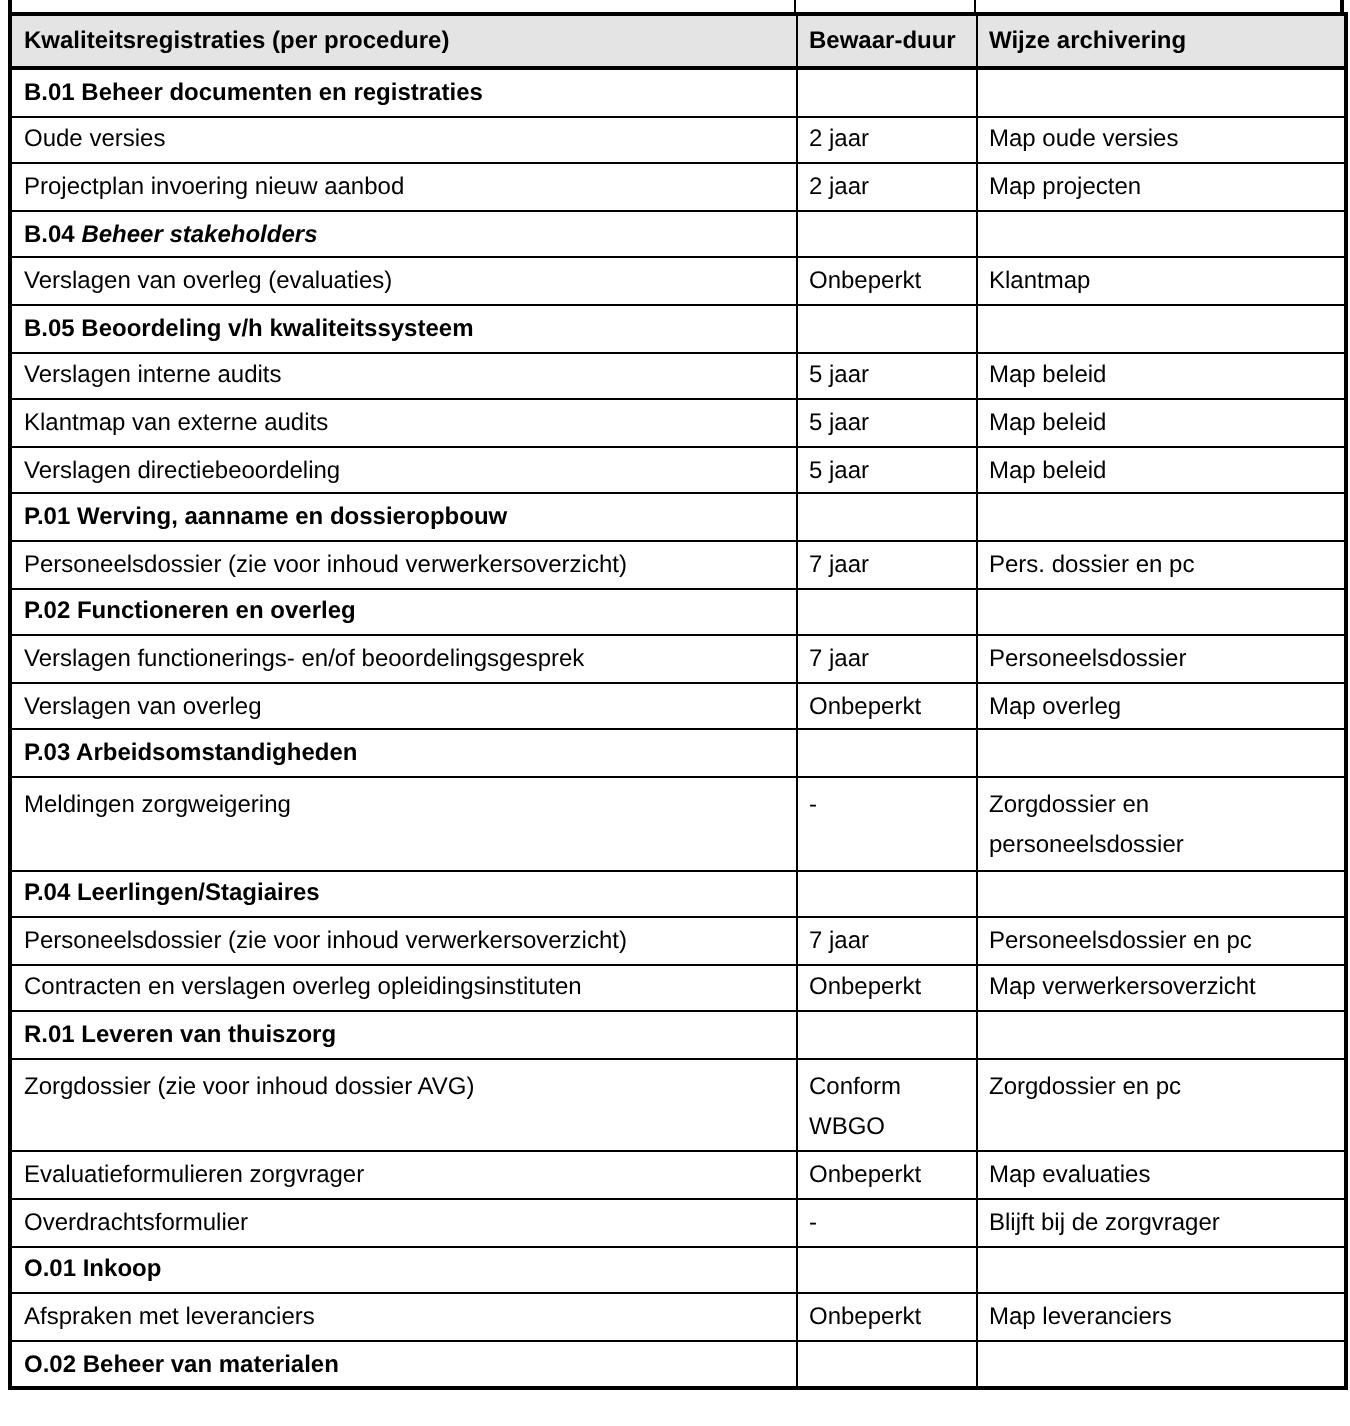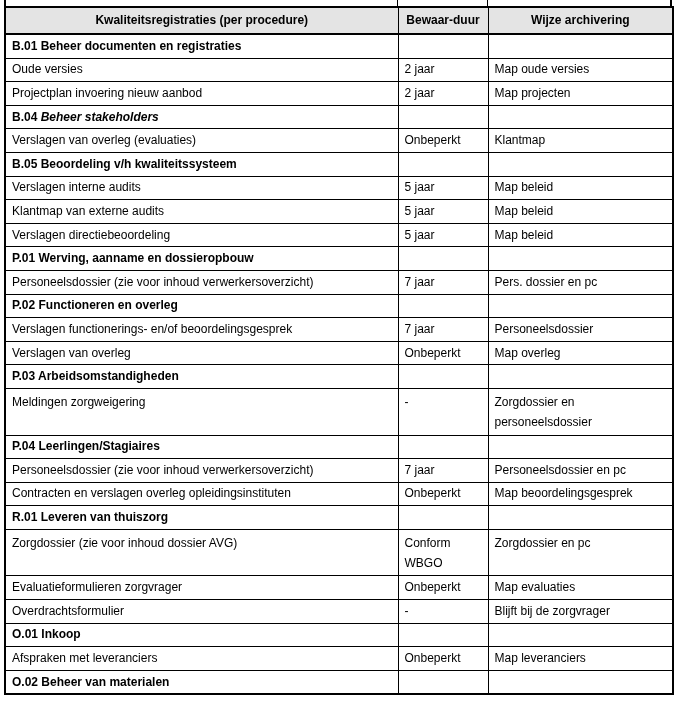"Kwaliteitsregistraties (per procedure)" table.reg-table th { text-align: center -> left }
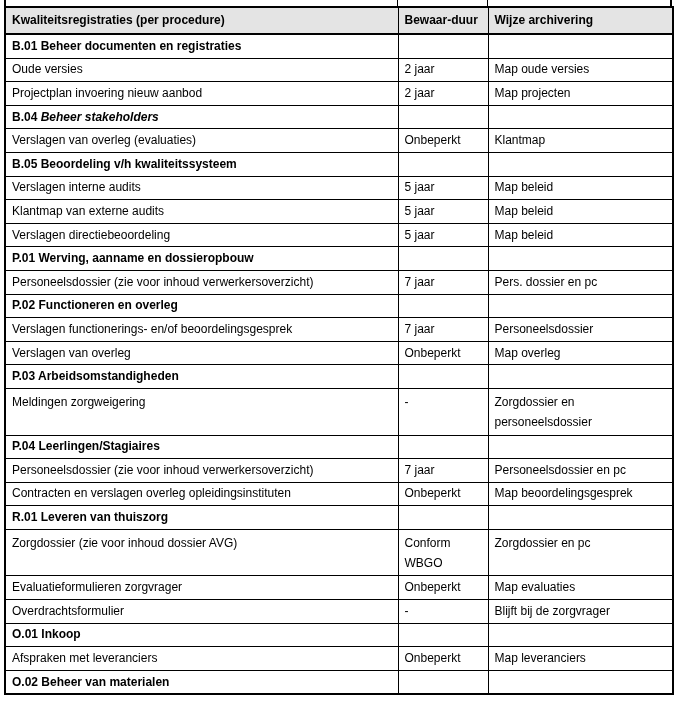"Map beoordelingsgesprek" td { text: beoordelingsgesprek -> verwerkersoverzicht }
